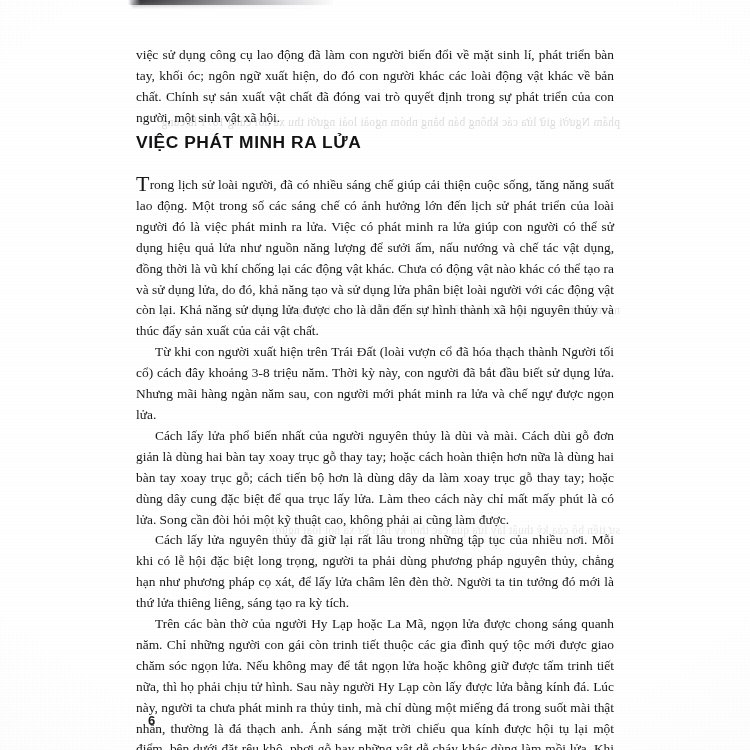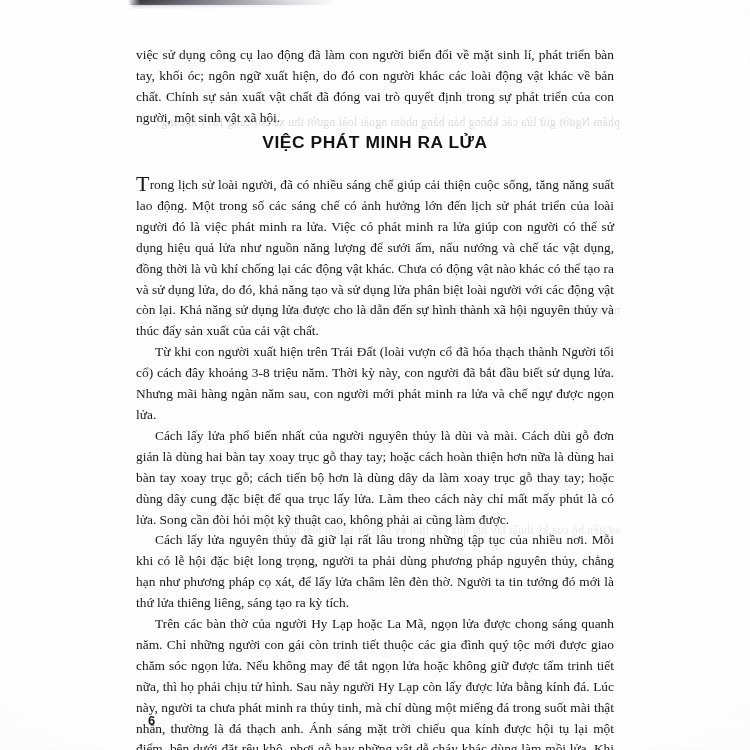"VIỆC PHÁT MINH RA LỬA" .chapter-title { text-align: center -> left }
